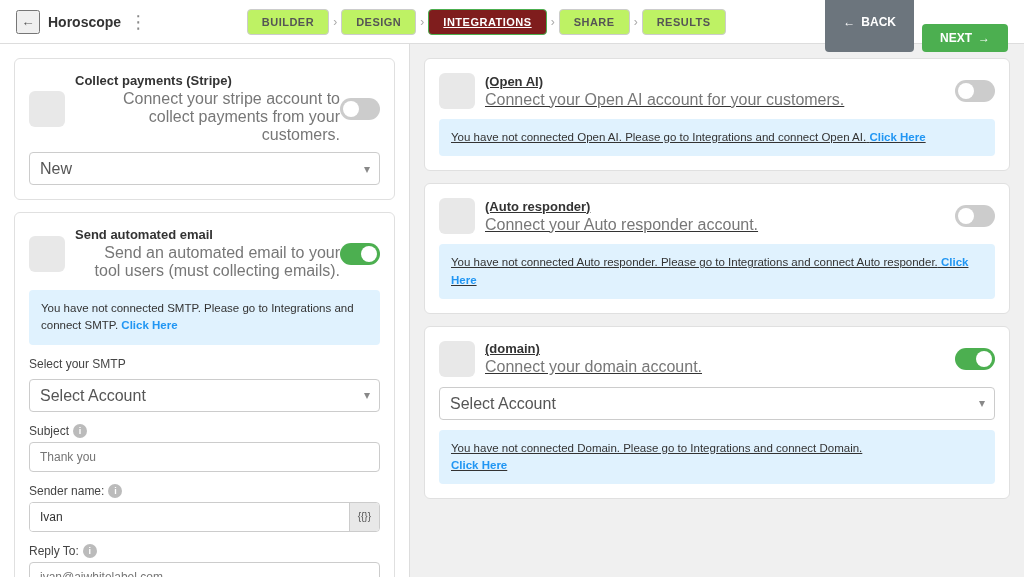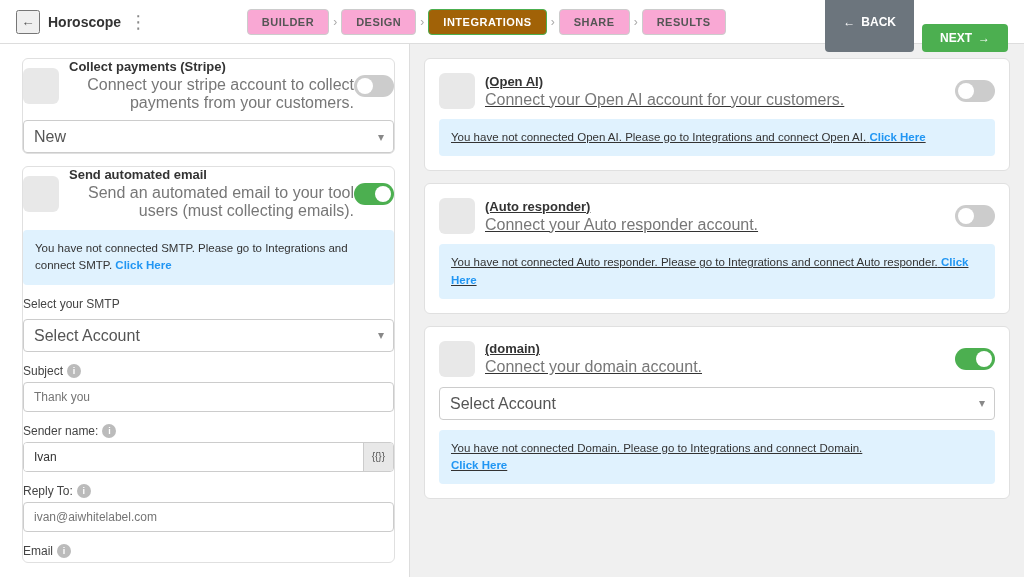"BUILDER" .step-btn { background: #f9a8d4 -> #bef264 }
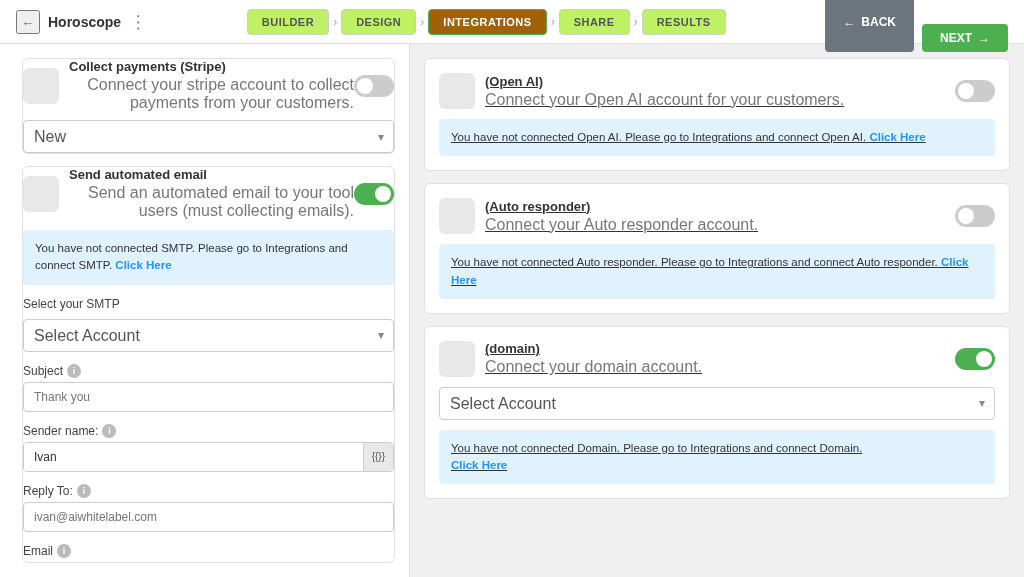"INTEGRATIONS" .step-btn.active { background: #a16207 -> #7f1d1d; text-decoration: none -> underline }
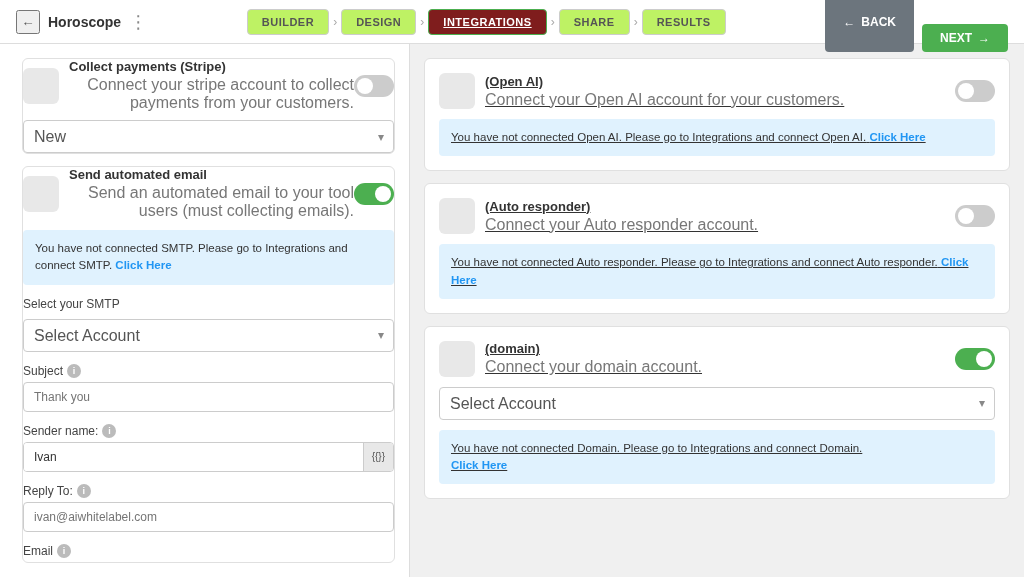"Collect payments (Stripe)" .card { margin-left: 8px -> none; padding: none -> 14px }
